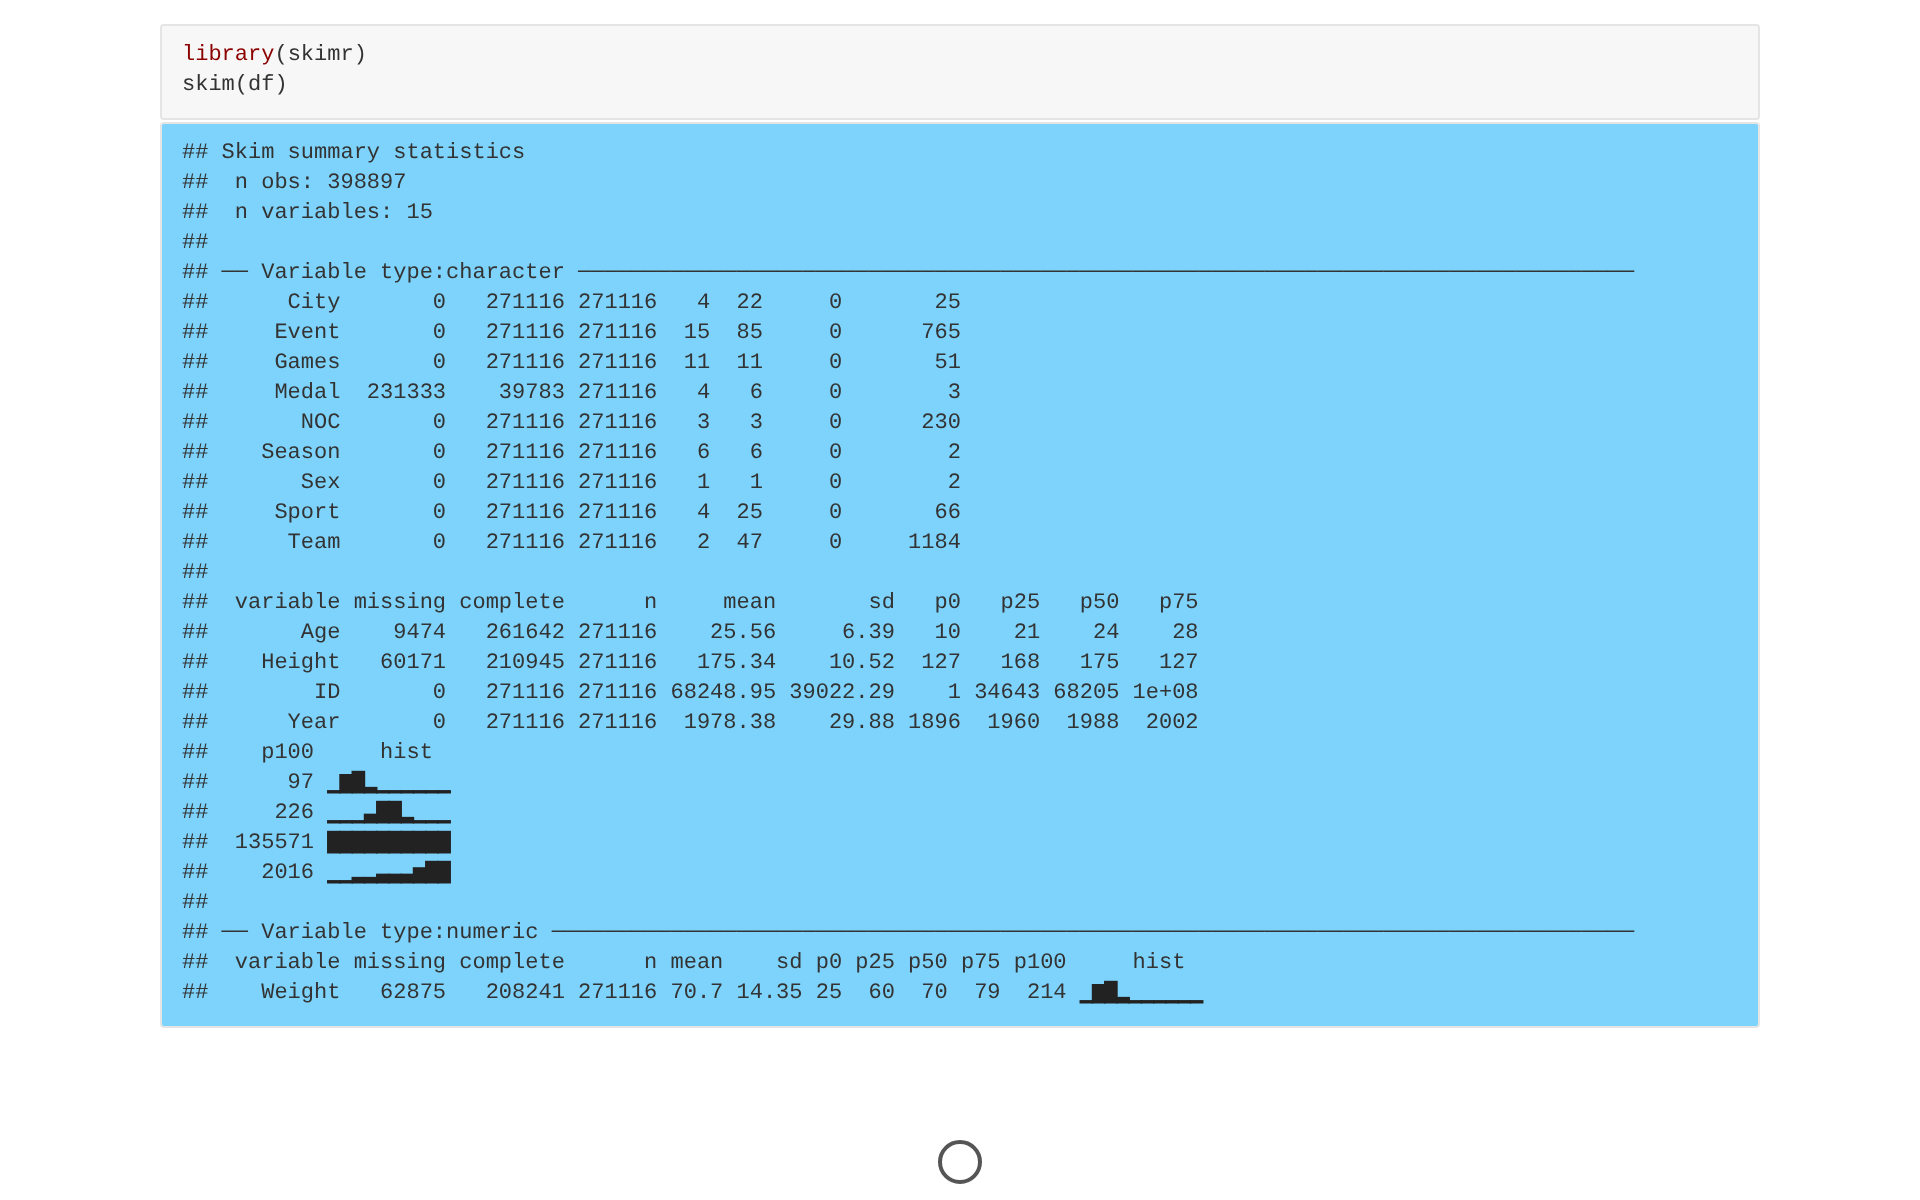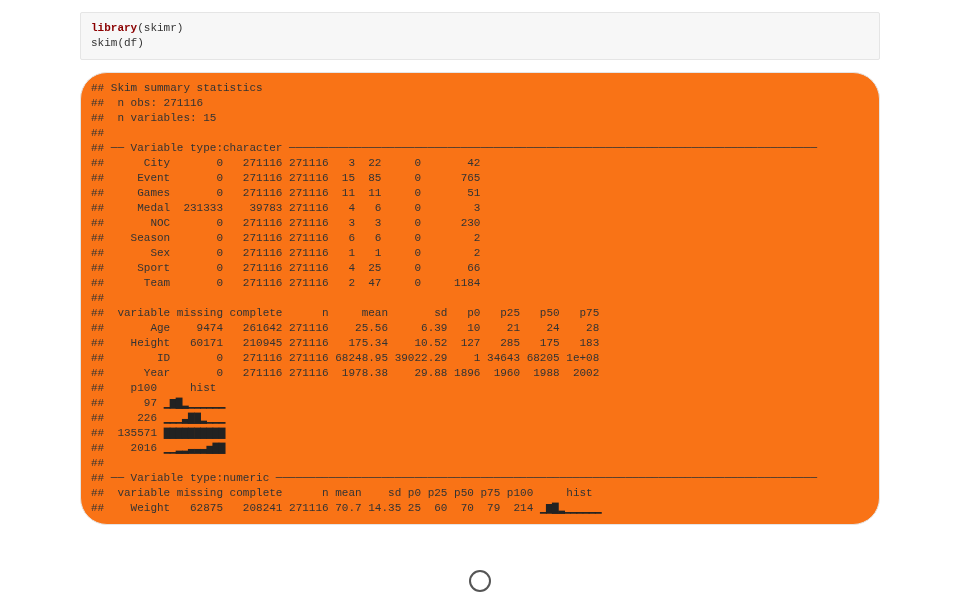"library" .kw { font-weight: bold -> normal }
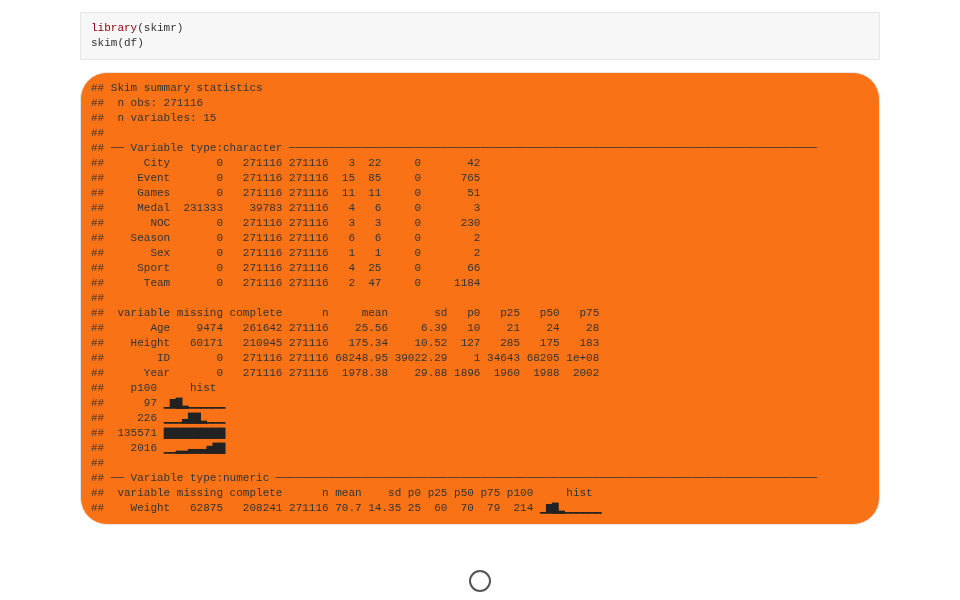"## Skim summary statistics" .output-box { background: #f97316 -> #7dd3fc; border-radius: 27px -> none; margin-top: 12px -> 1px }
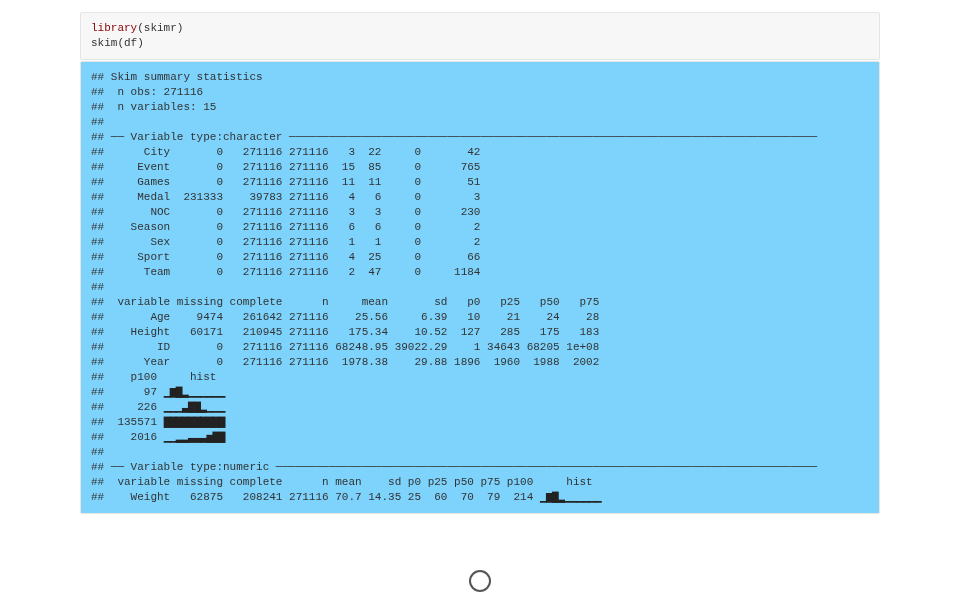"## n obs: 271116" div.line { text: 271116 -> 398897 }
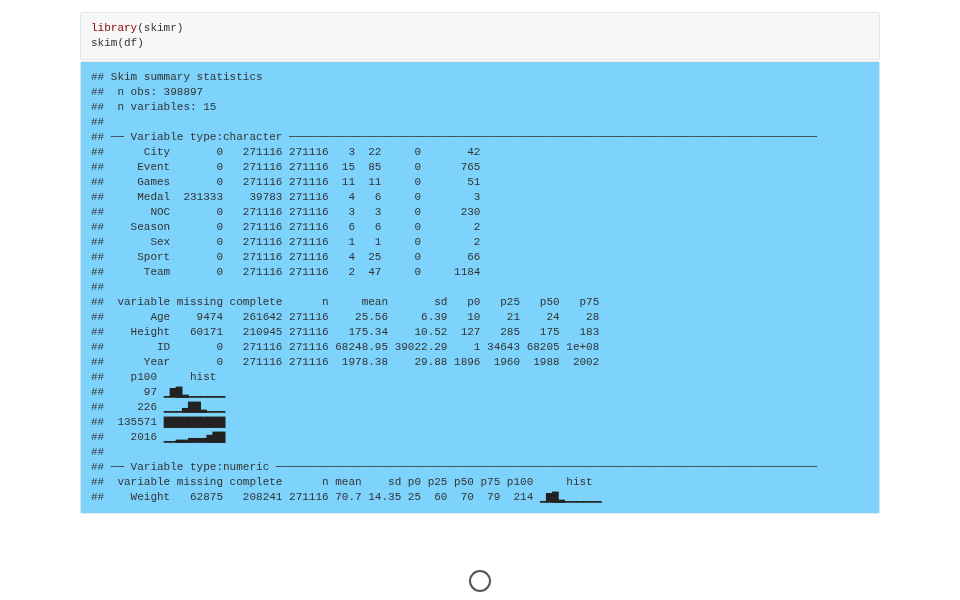"## City 0 271116 271116" div.line { text: 3  22     0       42 -> 4  22     0       25 }
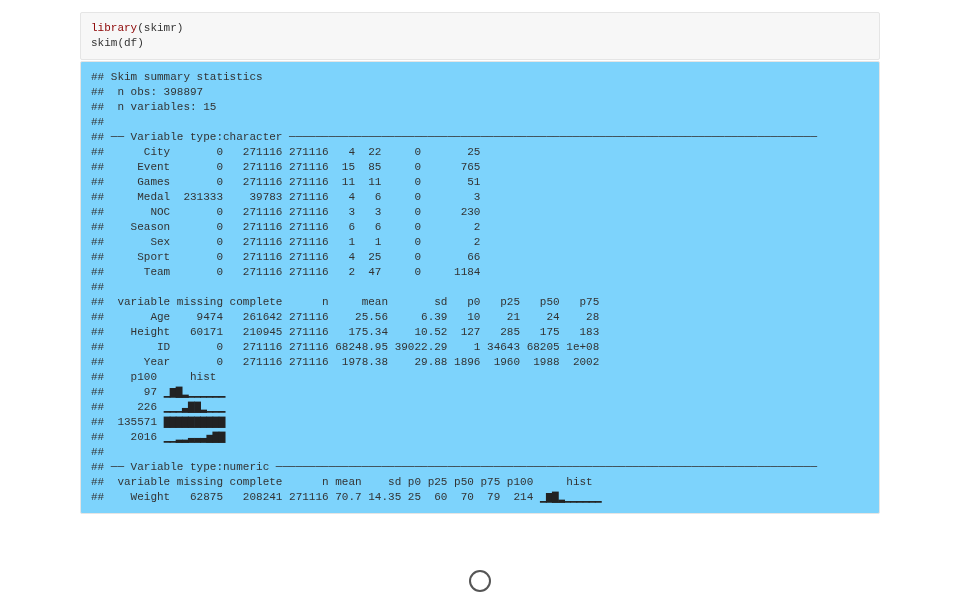"## Height 60171 210945 271116" div.line { text: 285   175   183 -> 168   175   127 }
